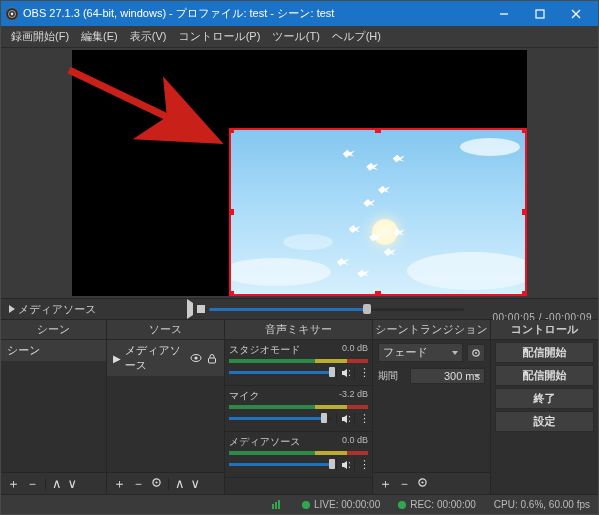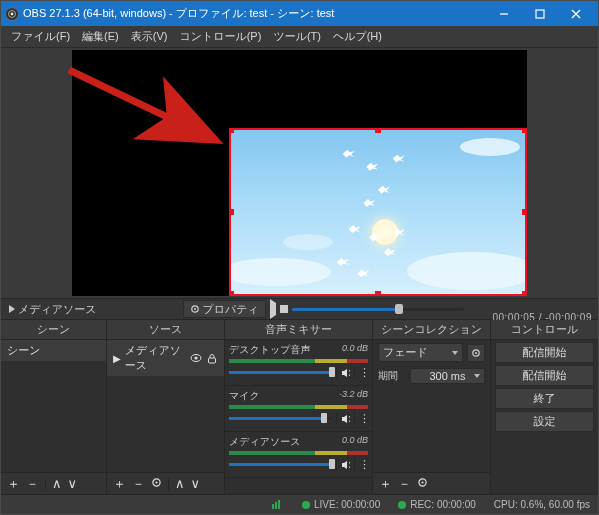"ファイル(F)" span.menu-item { text: ファイル -> 録画開始 }
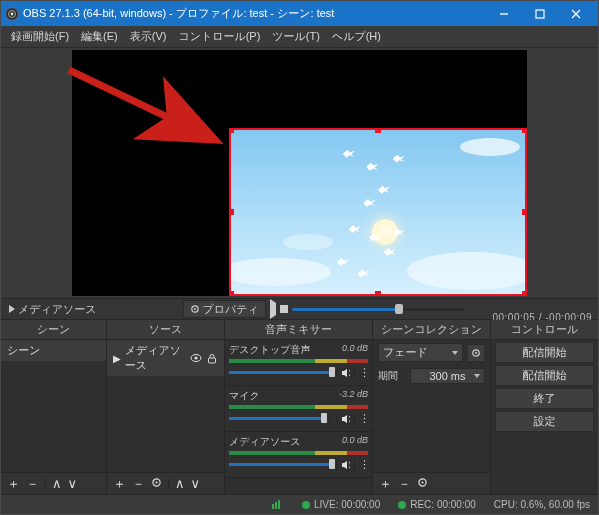"プロパティ" span.tbtn { html: <span> <svg> <circle></circle> <circle></circle> </svg> <span>プロパティ</span> </span> -> none }
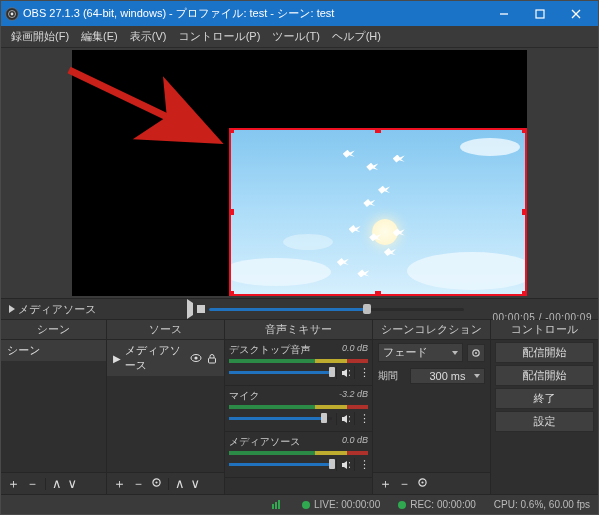"シーンコレクション" div.dock-header { text: コレク -> トランジ }
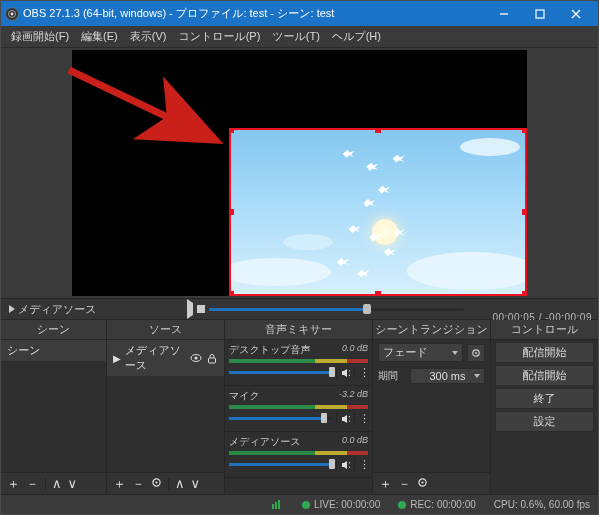"コントロール" .dock:last-child { font-weight: none -> bold }
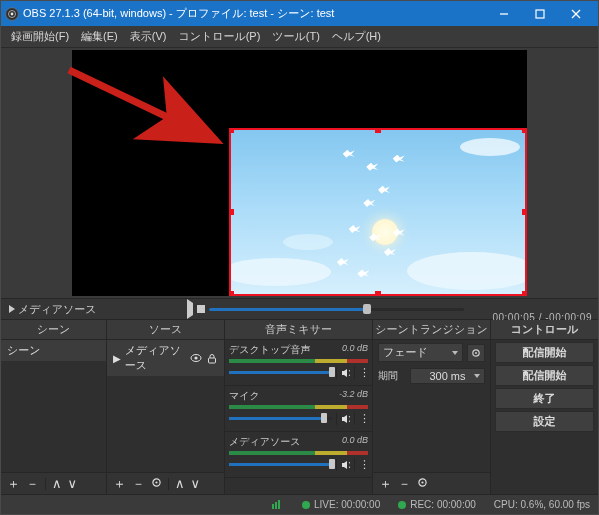"デスクトップ音声" span.mixer-name { text: デスクトップ音声 -> スタジオモード }
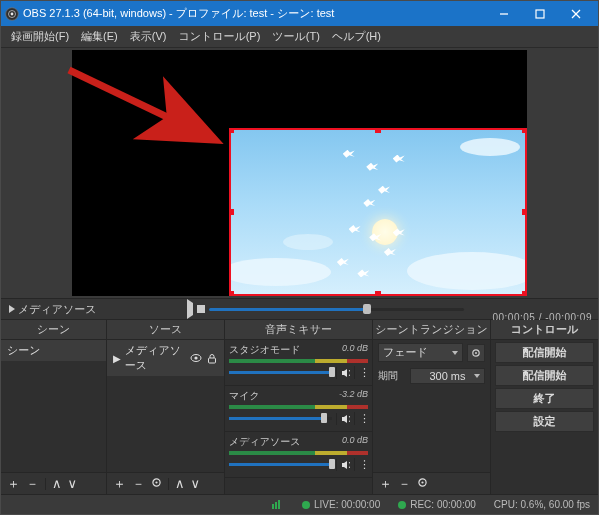"0.0 dB" .mixer-db { font-style: italic -> none }
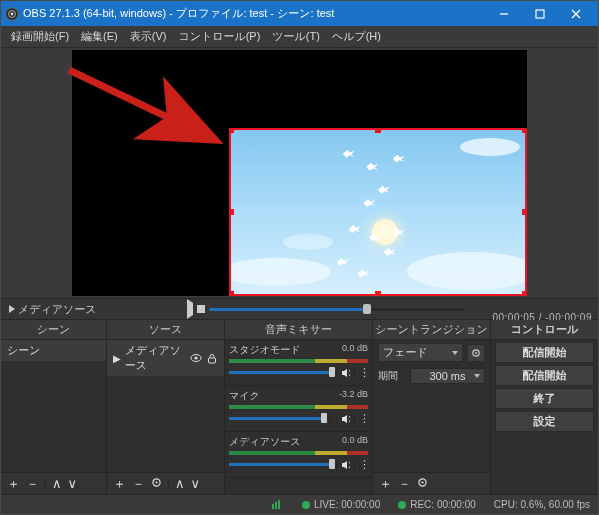"300 ms" div.select { text-align: center -> right }
